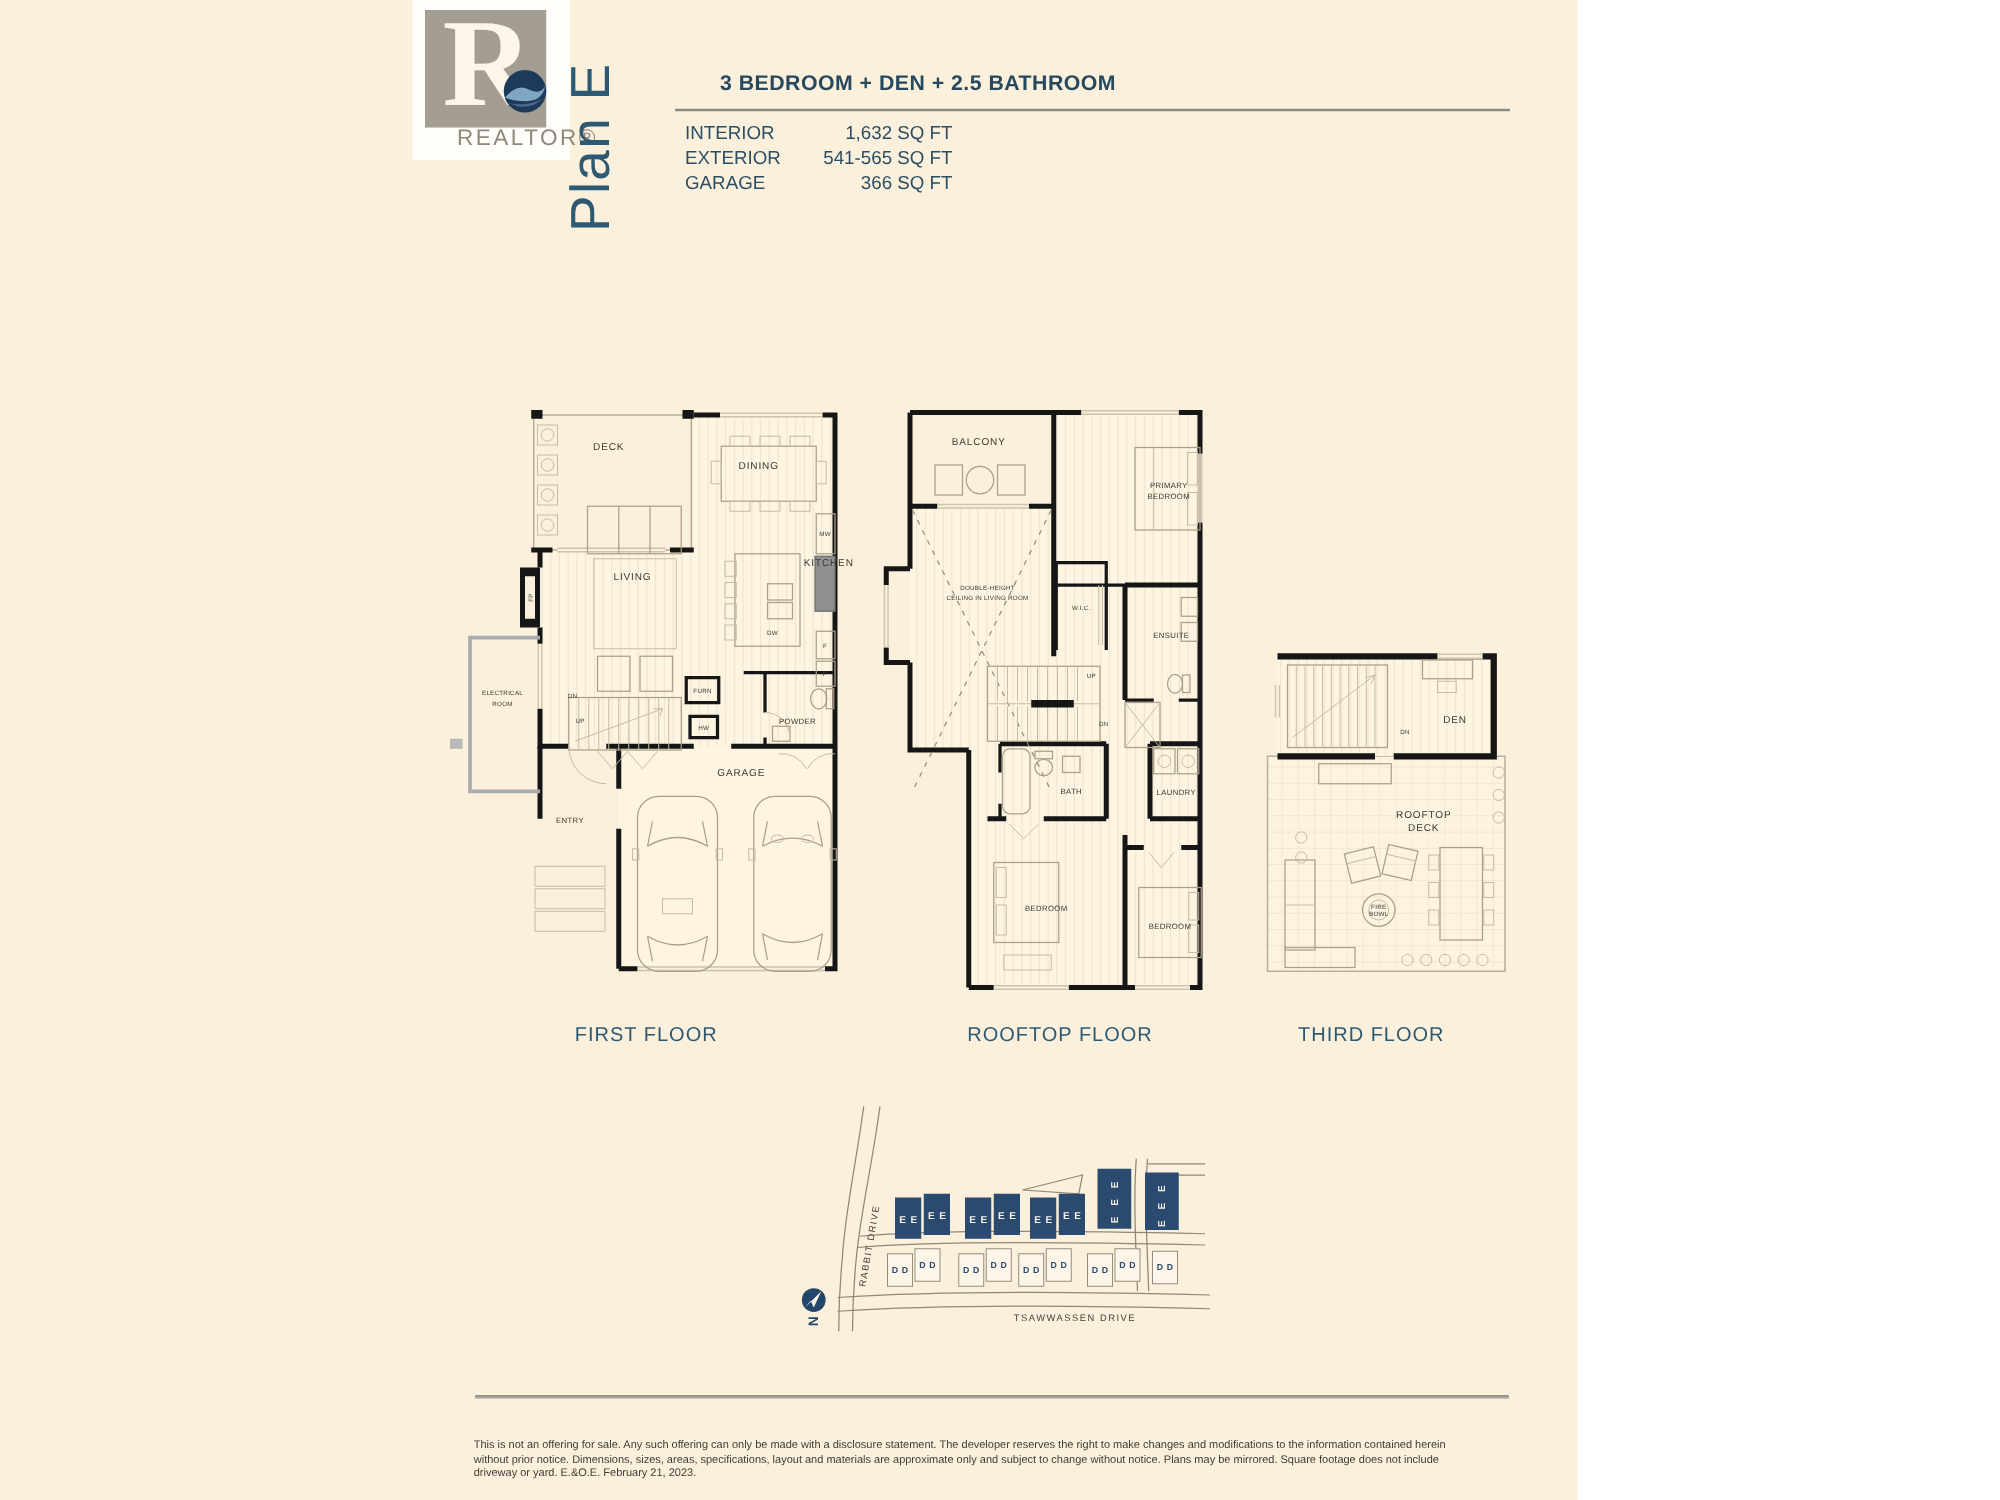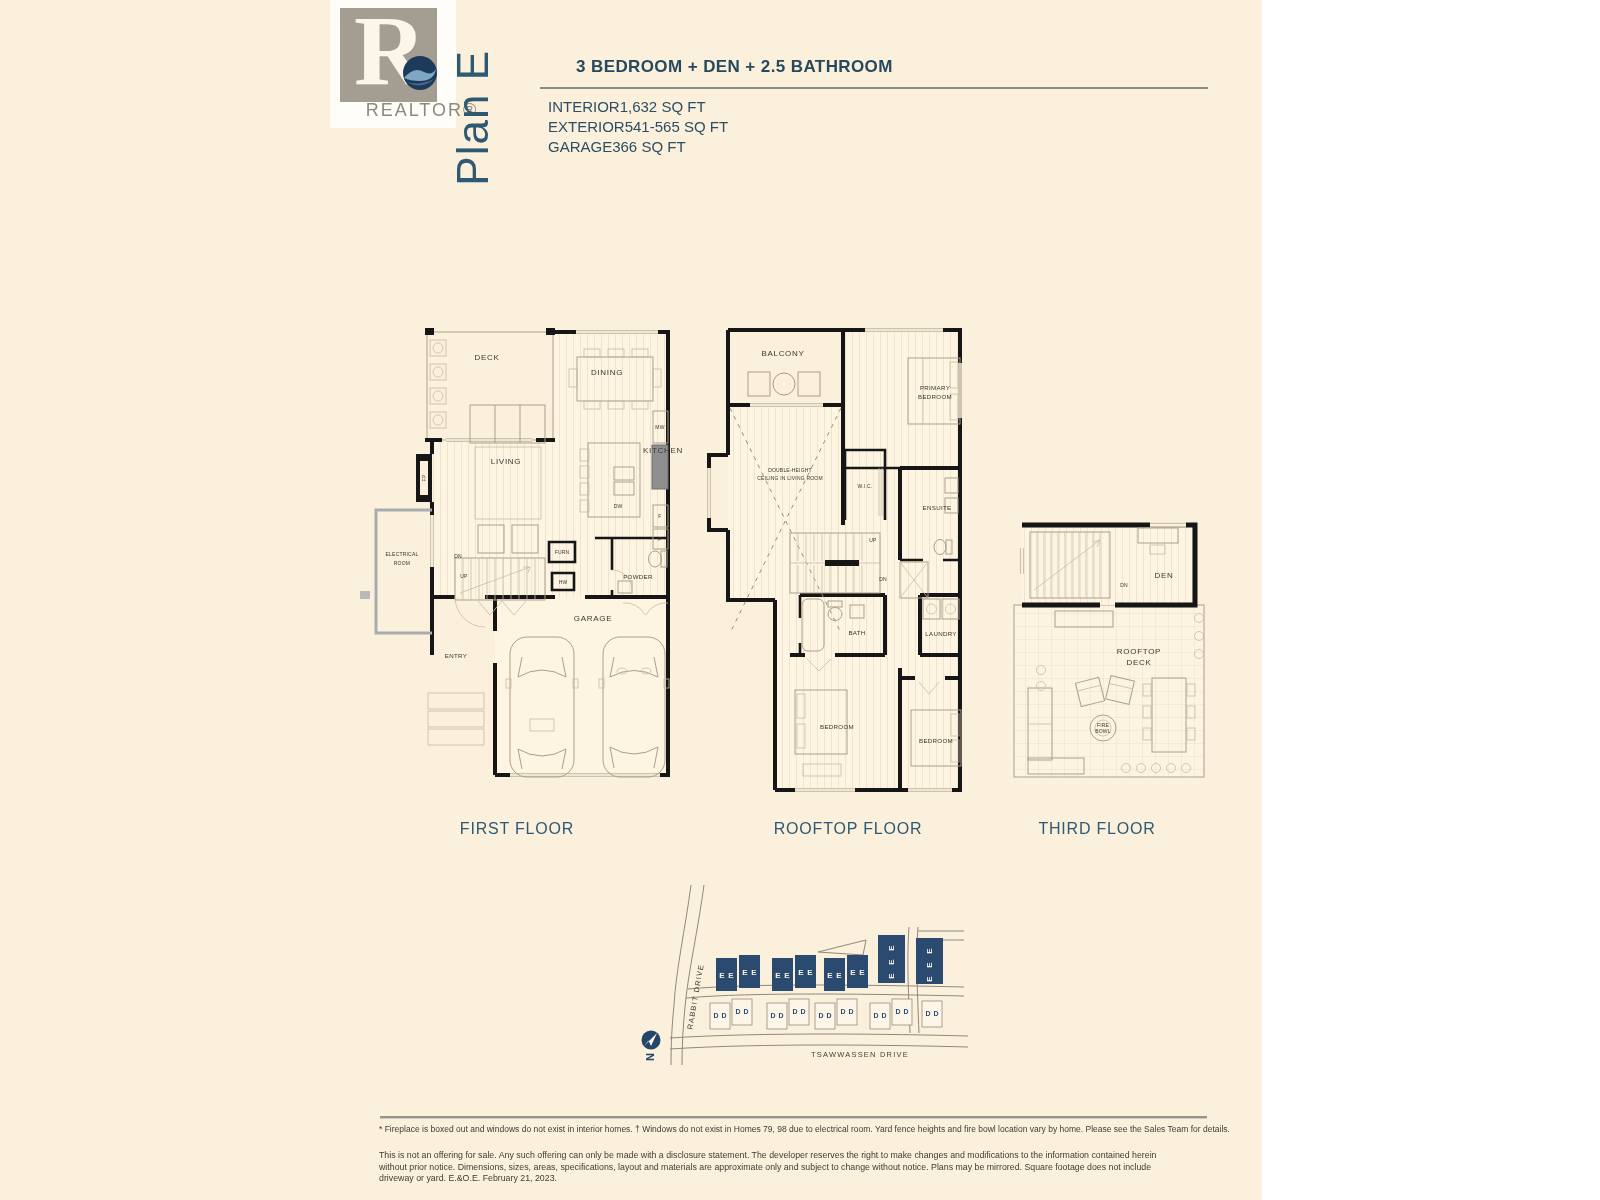"INTERIOR" .stats .row { justify-content: flex-start -> space-between }
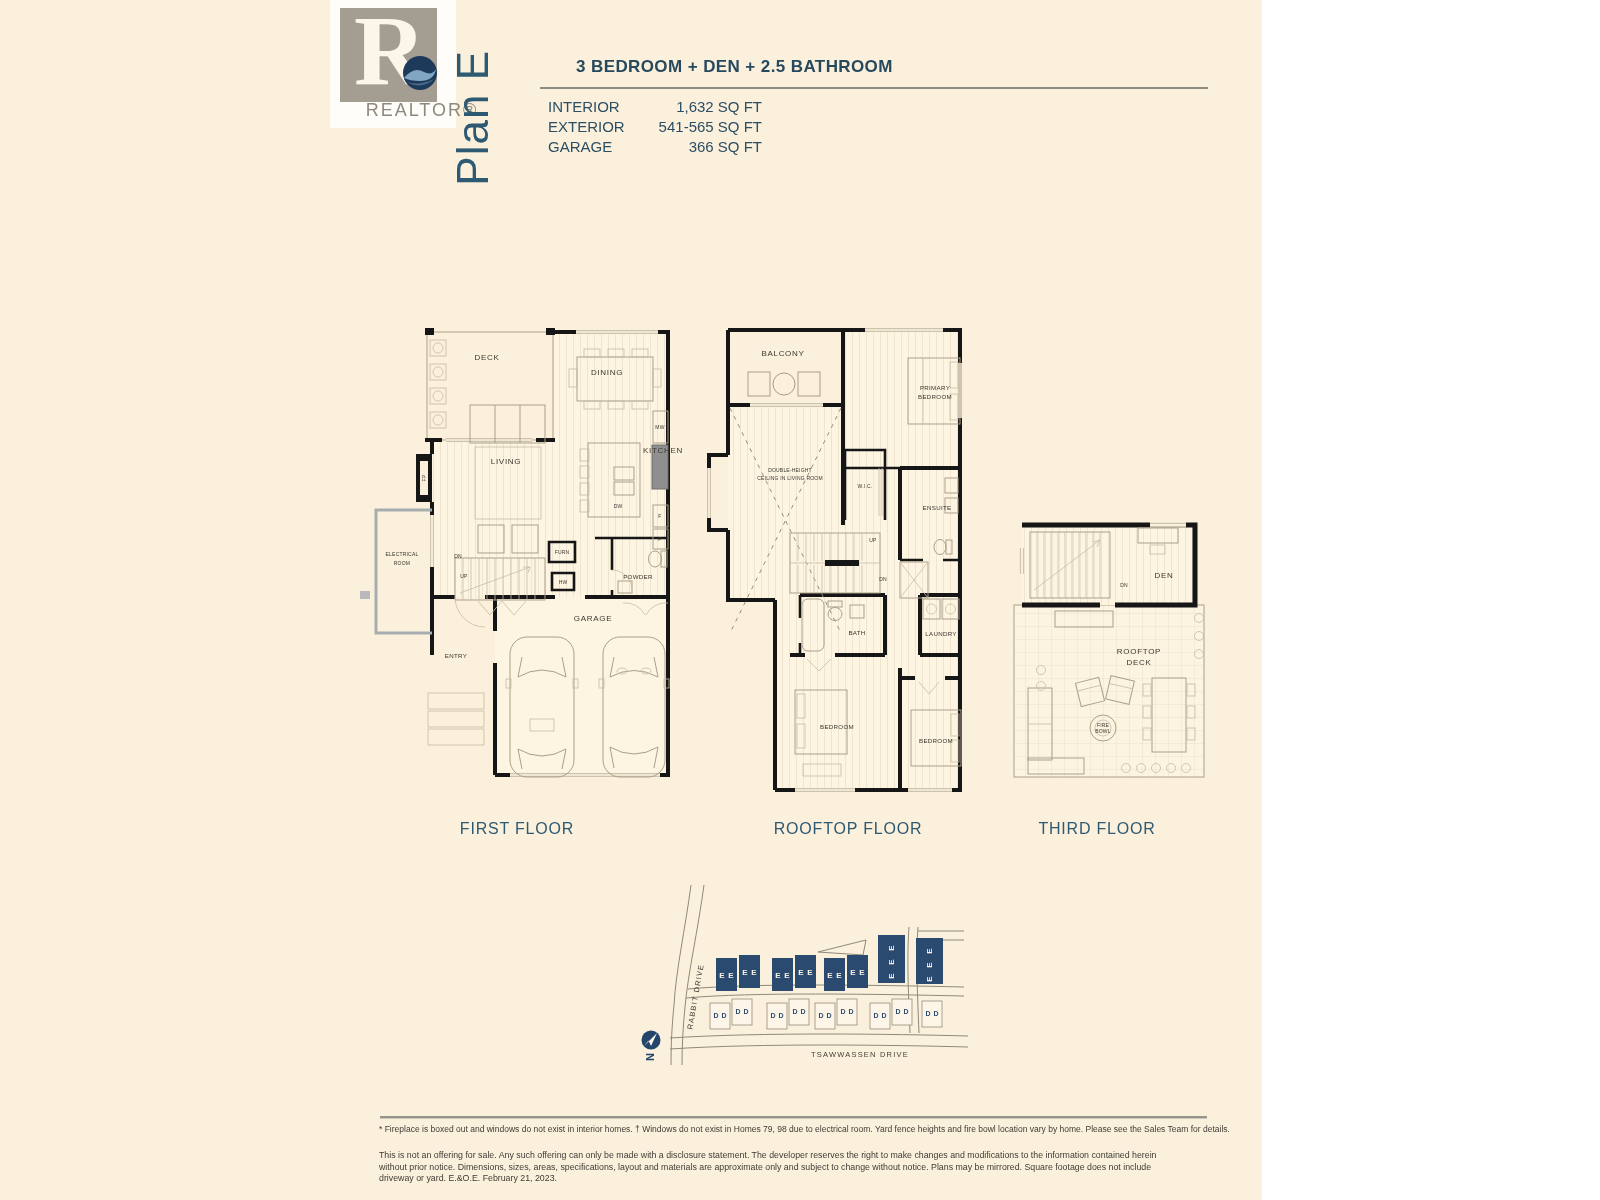"* Fireplace is boxed out" div.foot-note { html: <div>* Fireplace is boxed out and windows do not exist in interior homes. † Windows do not exist in Homes 79, 98 due to electrical room. Yard fence heights and fire bowl location vary by home. Please see the Sales Team for details.</div> -> none }
